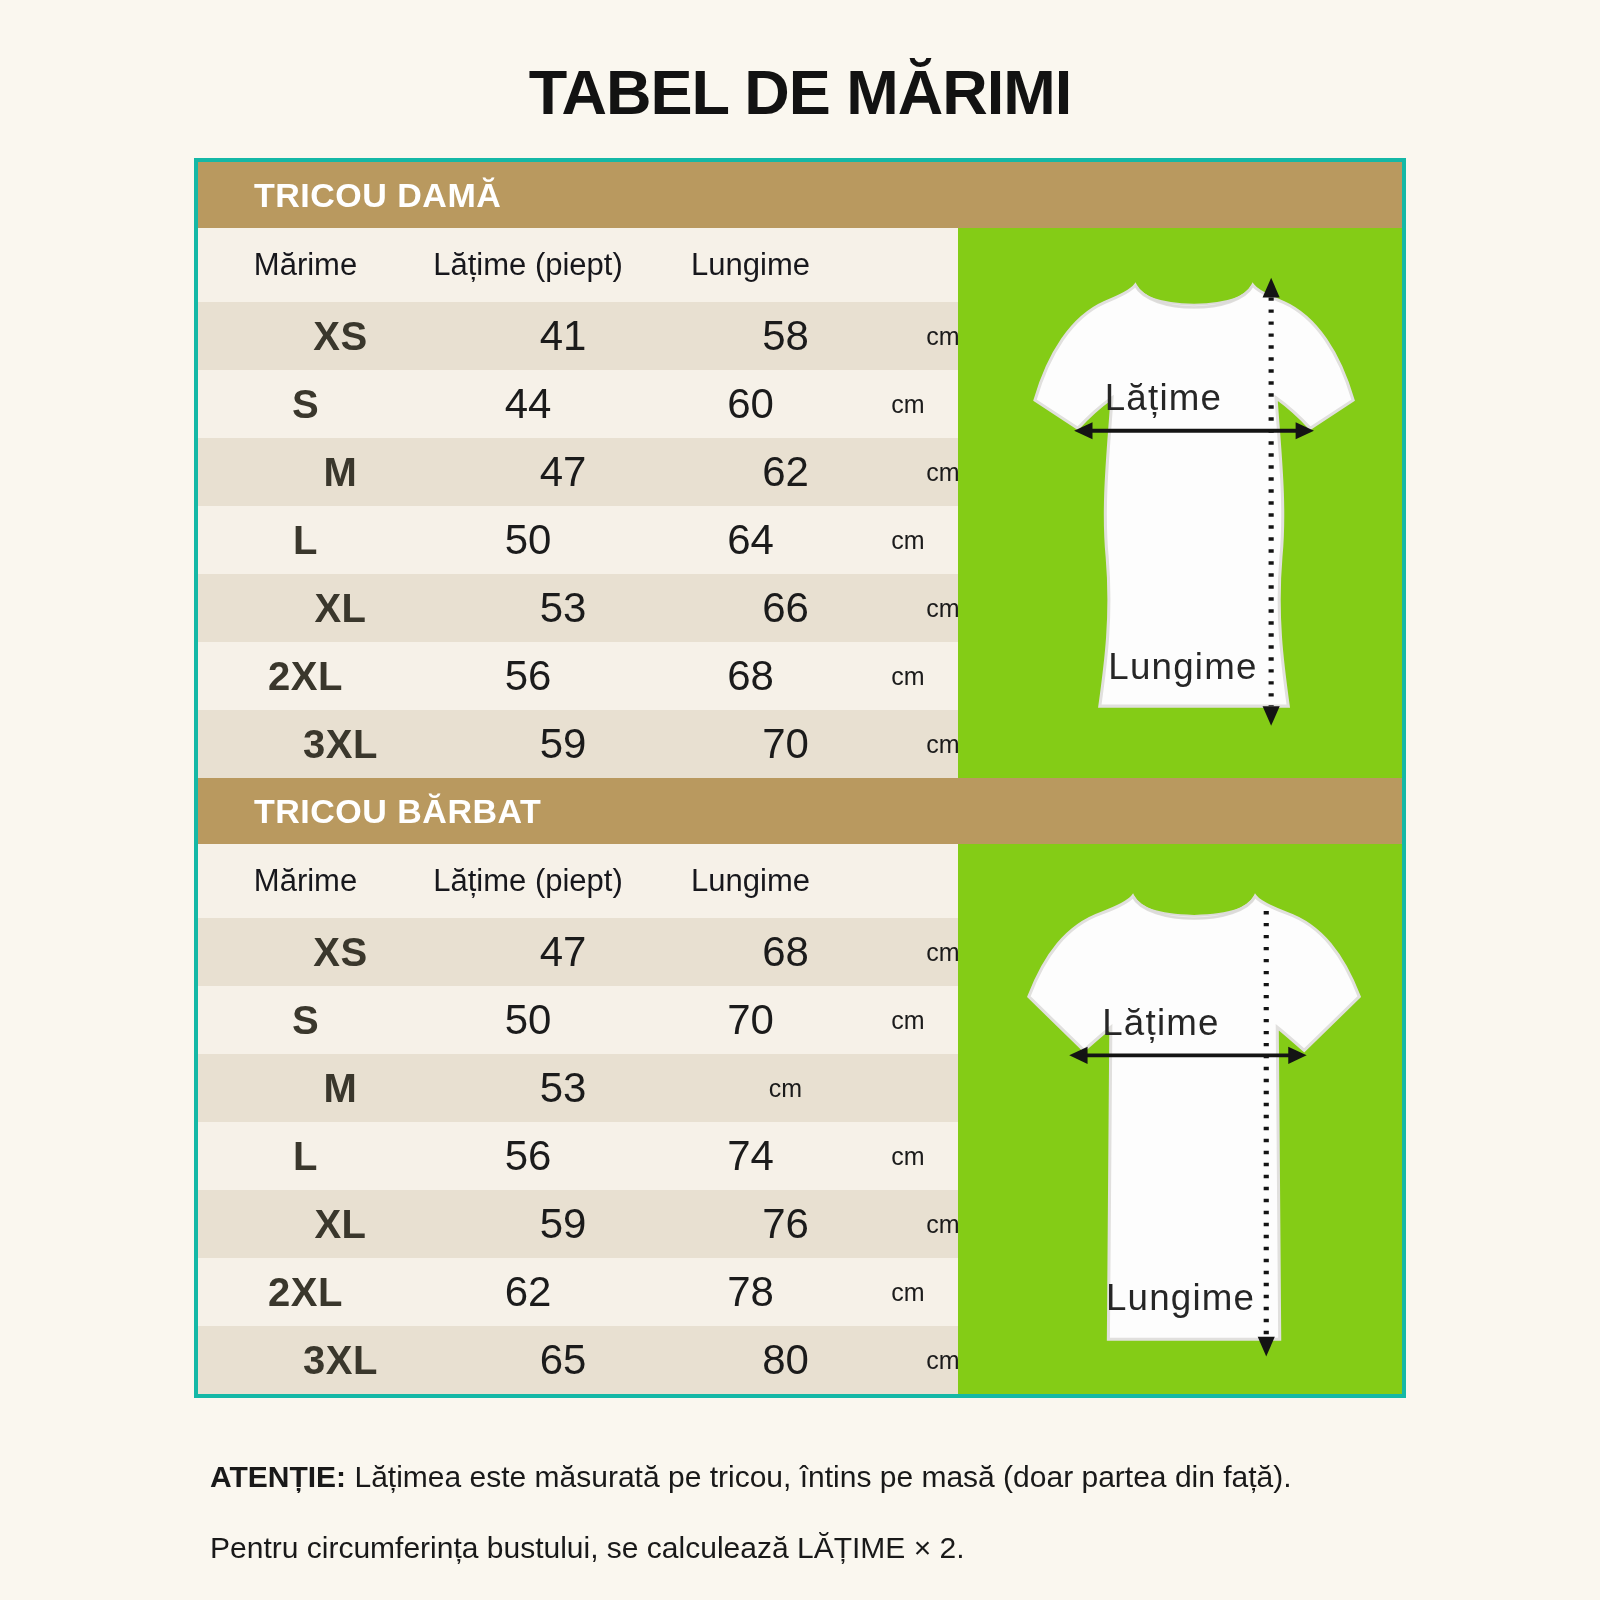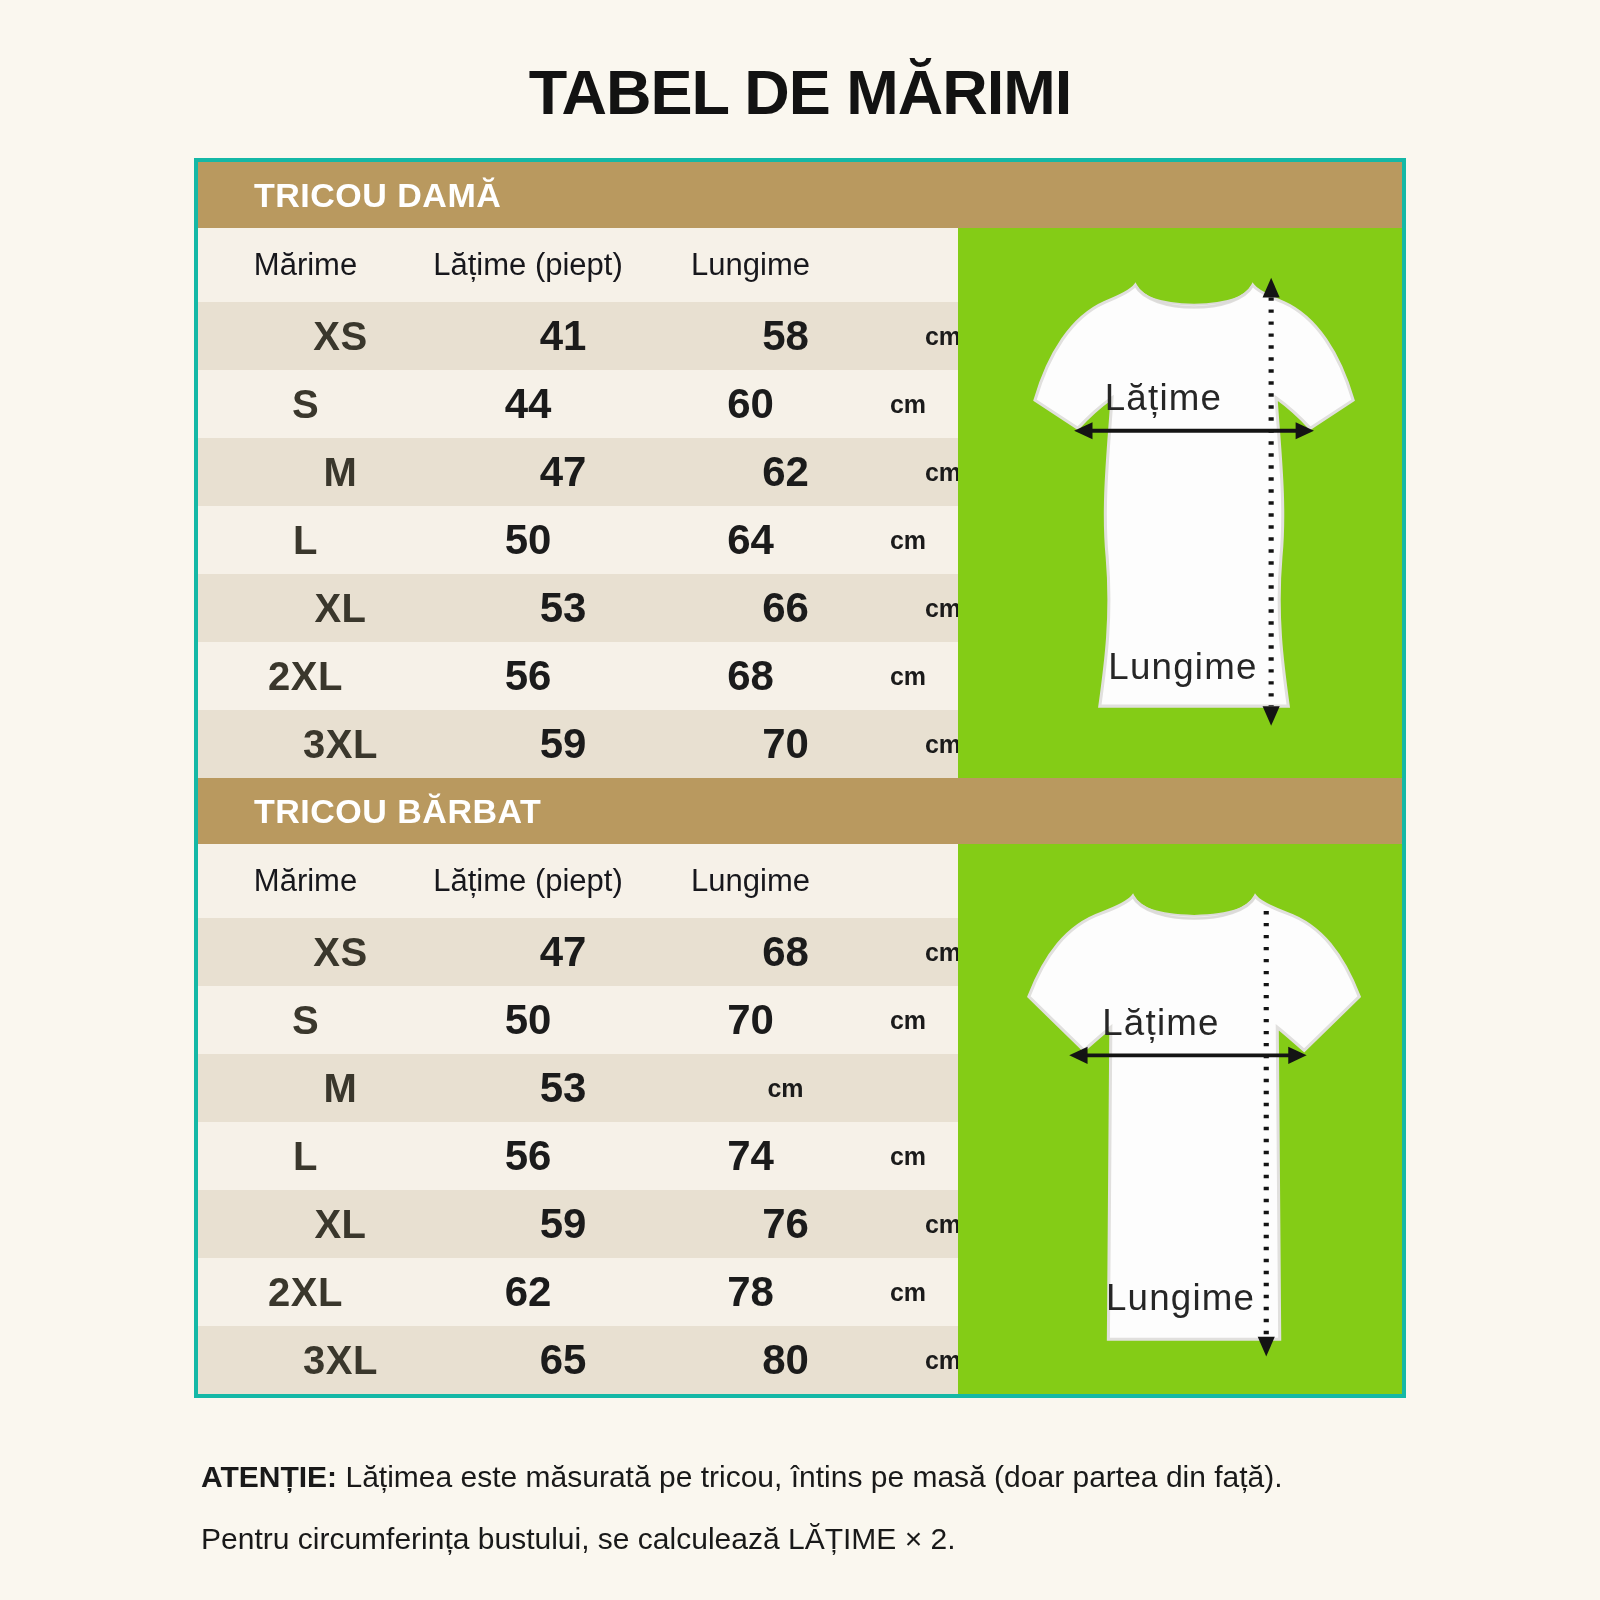"41" .cell { font-weight: bold -> none }
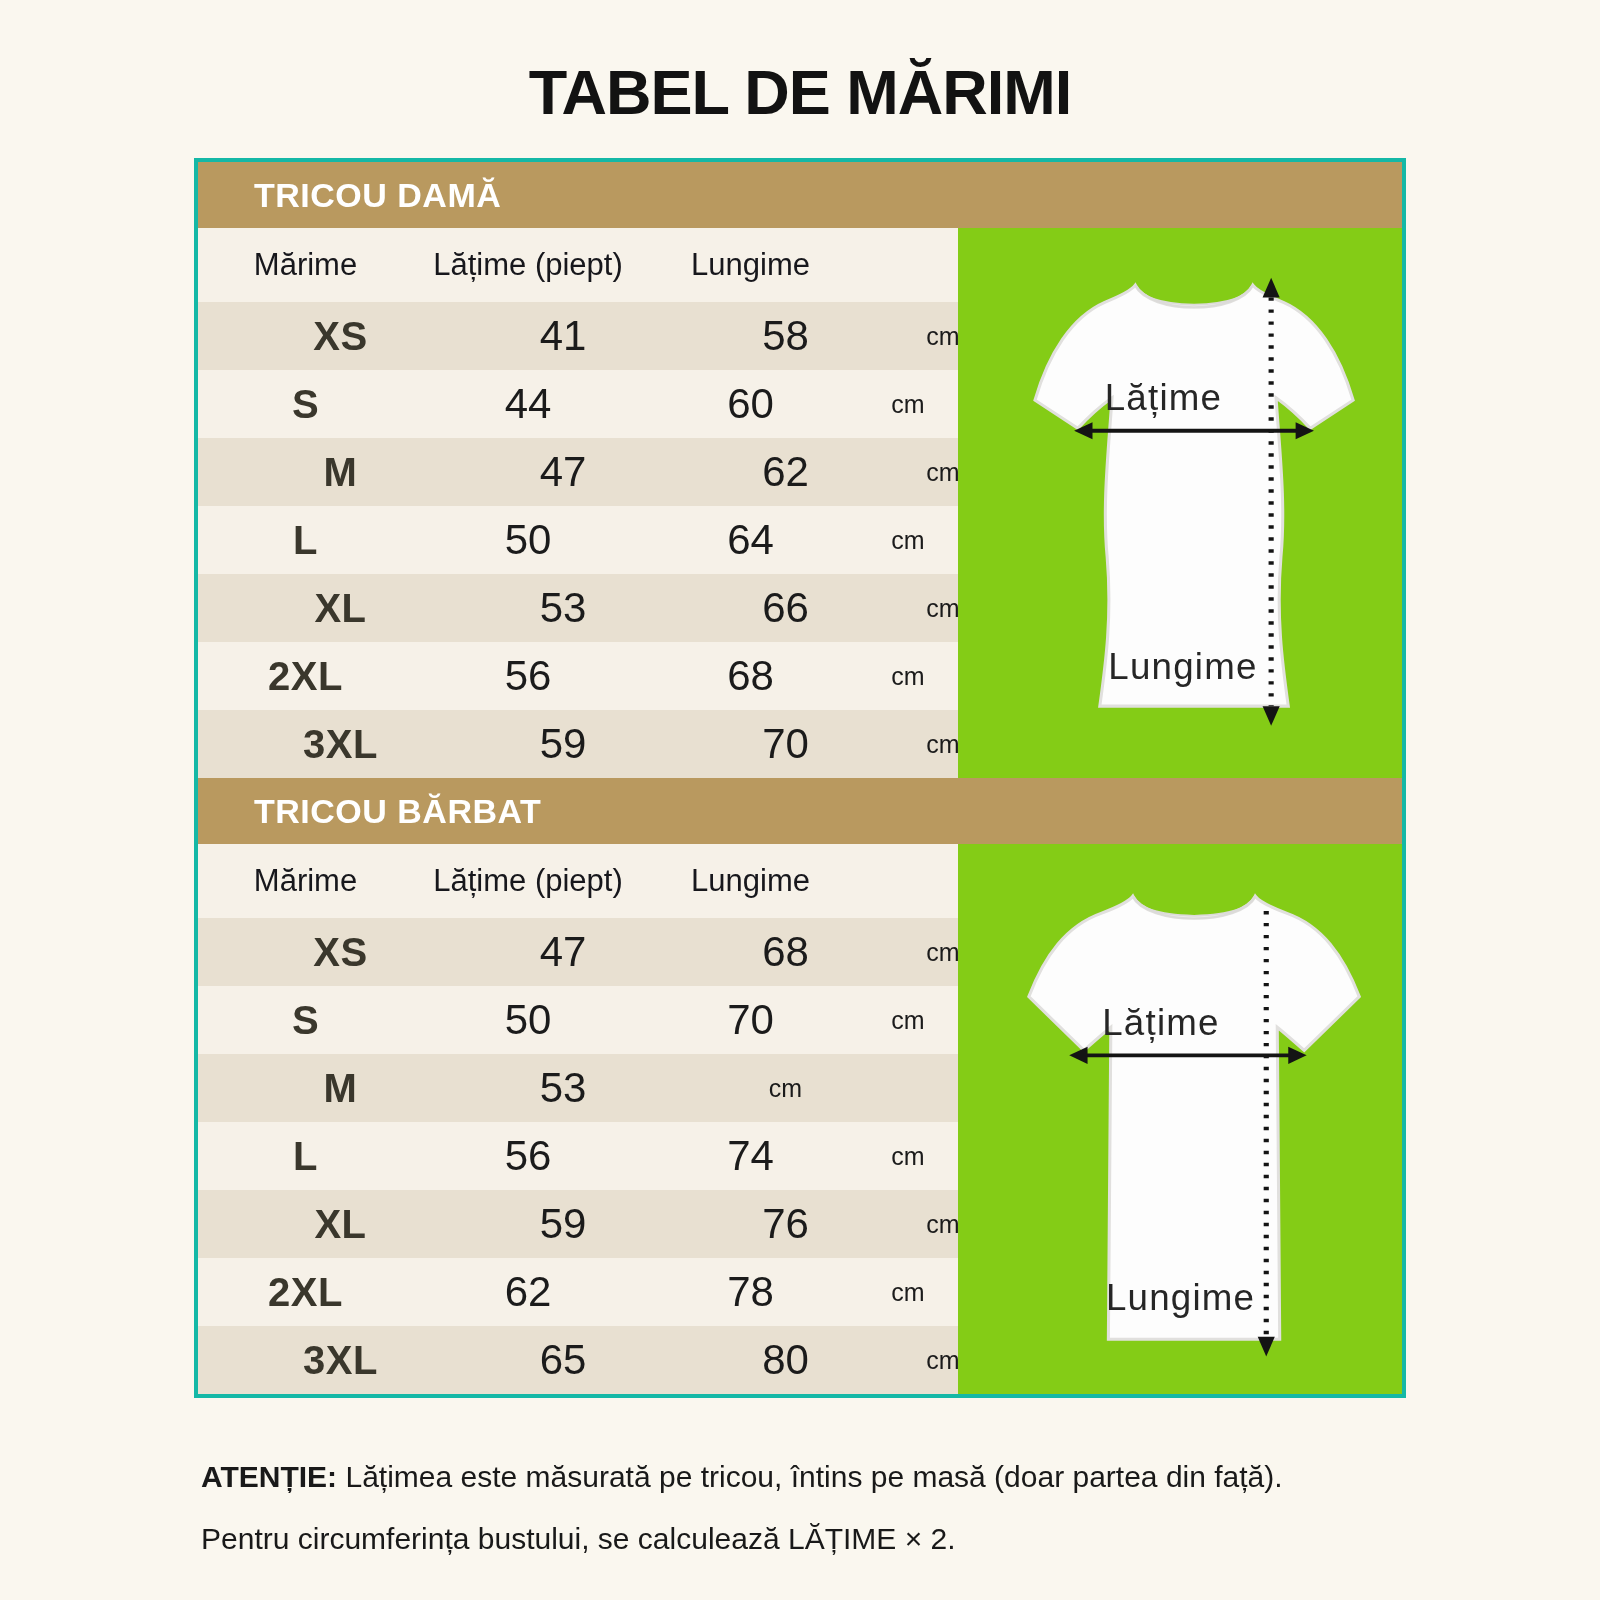"ATENȚIE: Lățimea este măsurată pe" .notes p { margin: 3px -> 12px }
